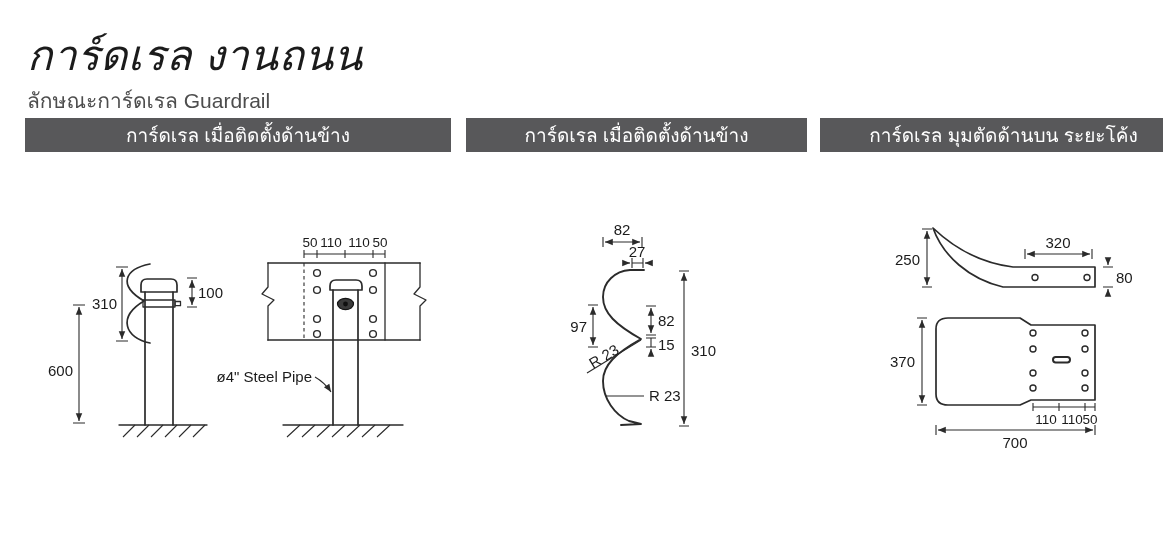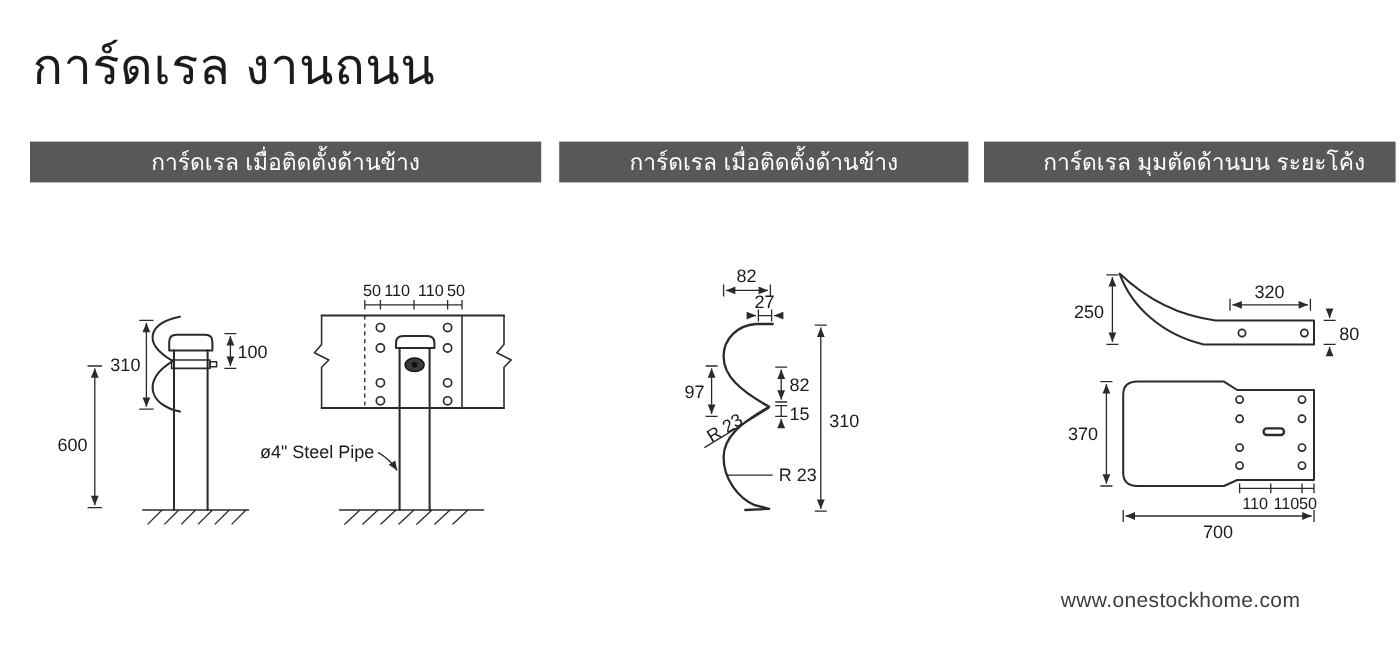"การ์ดเรล งานถนน" .page-title { font-style: none -> italic }
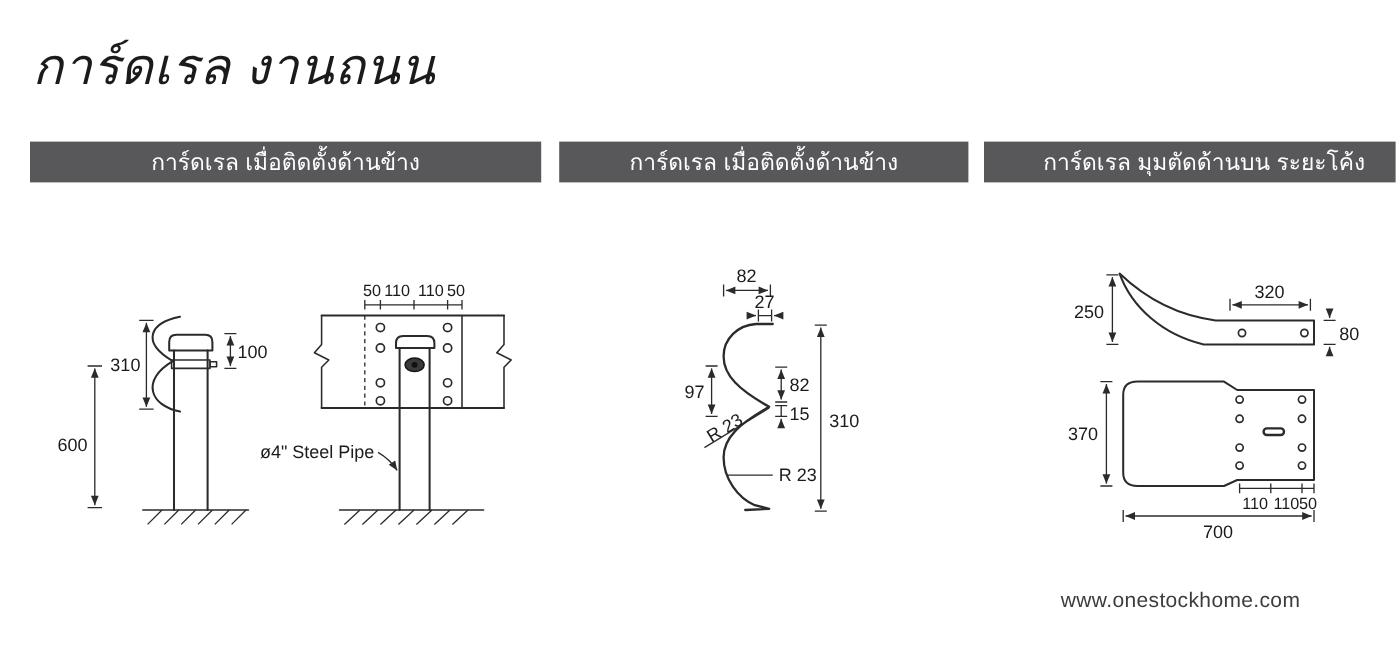"ลักษณะการ์ดเรล Guardrail" div.page-subtitle { html: none -> <div>ลักษณะการ์ดเรล Guardrail</div> }
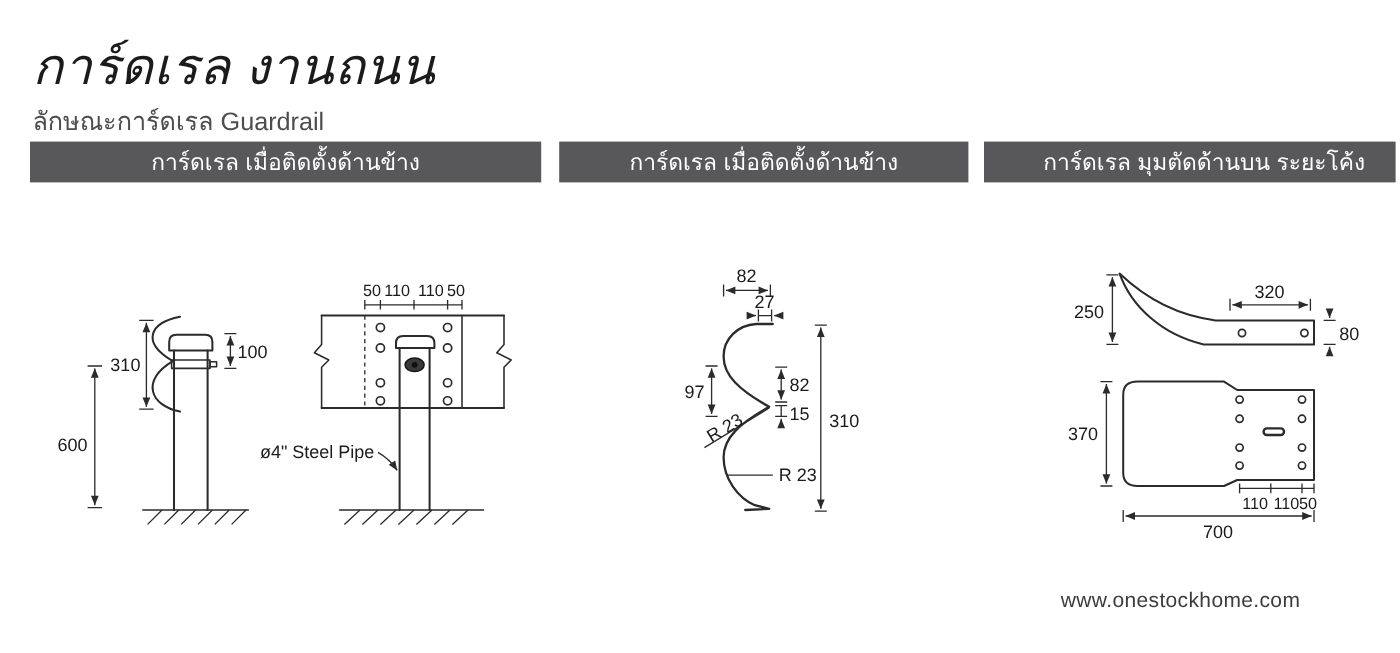"www.onestockhome.com" div.website { html: <div>www.onestockhome.com</div> -> none }
